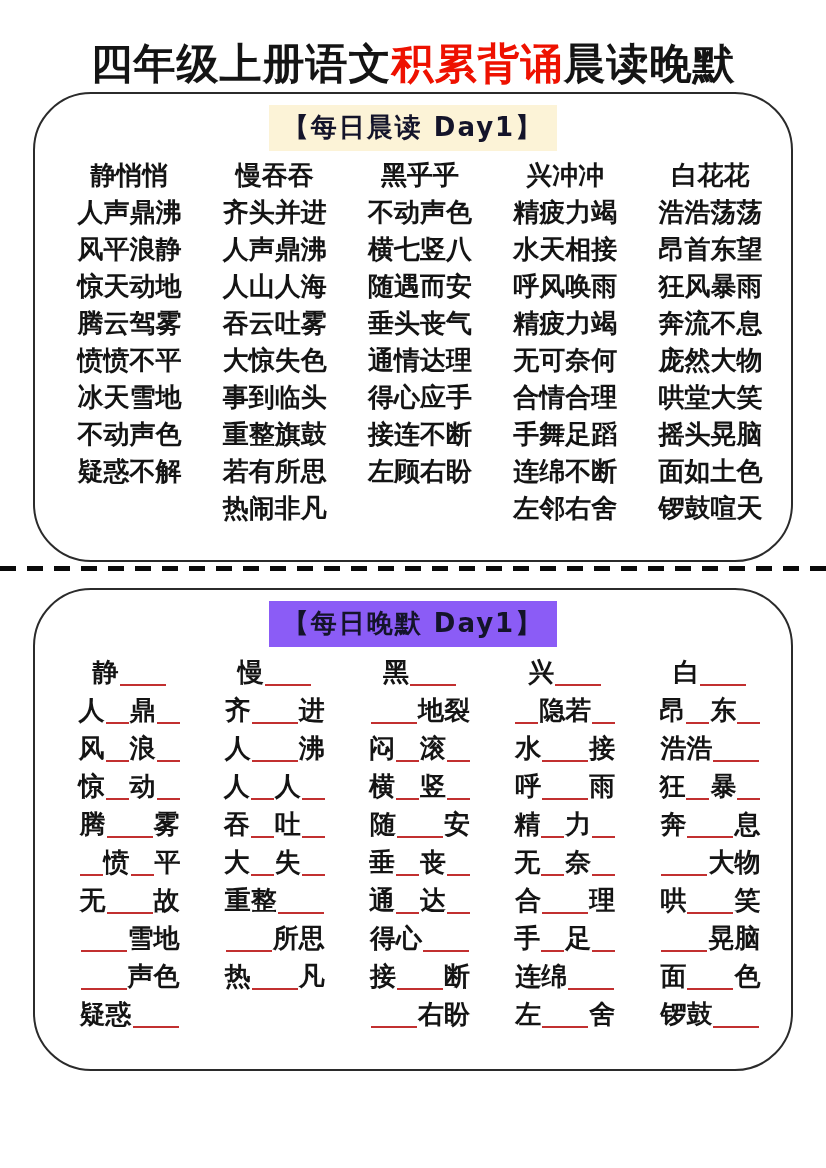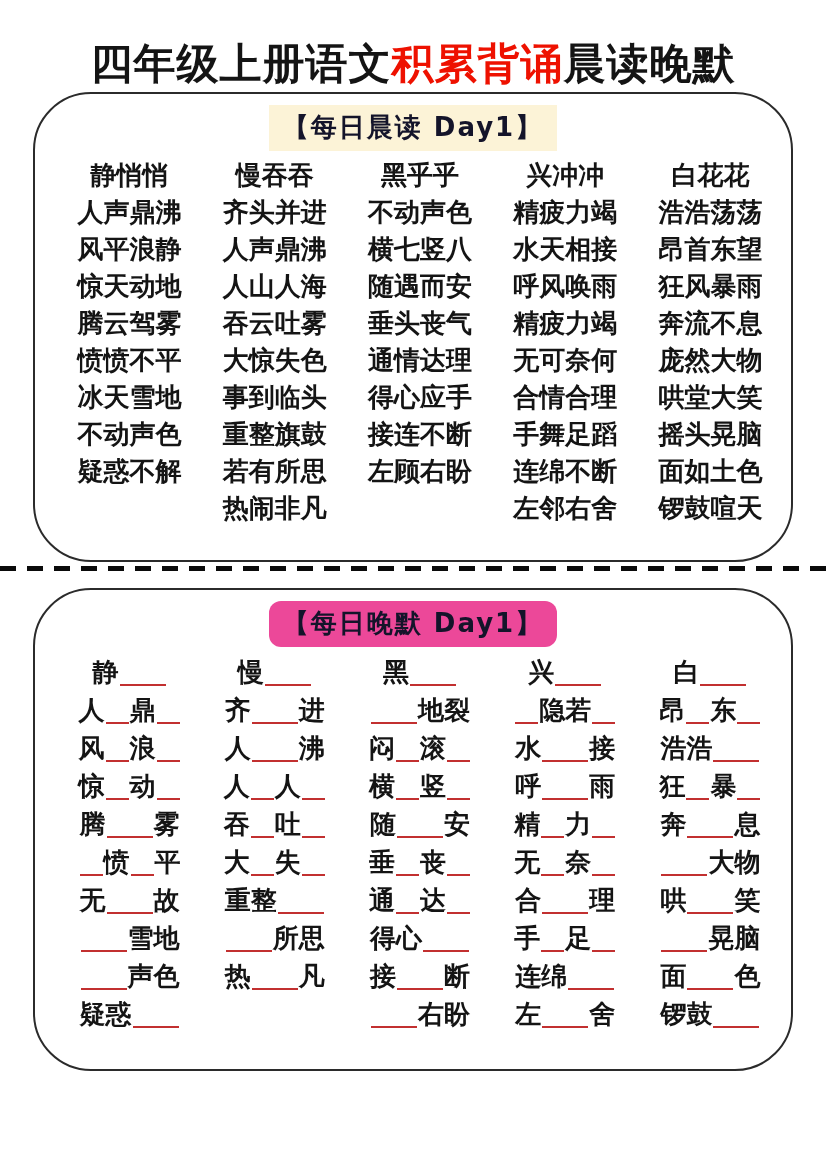"【每日晚默 Day1】" div.badge { background: #ec4899 -> #8b5cf6; border-radius: 12px -> none }
